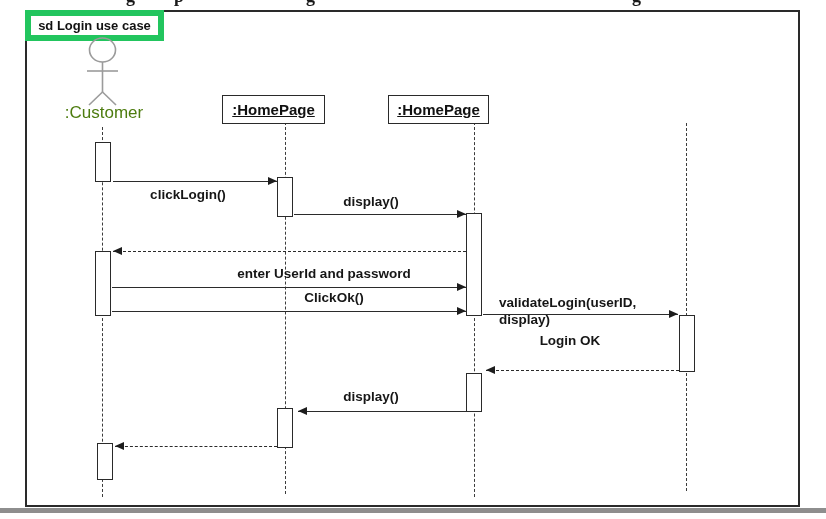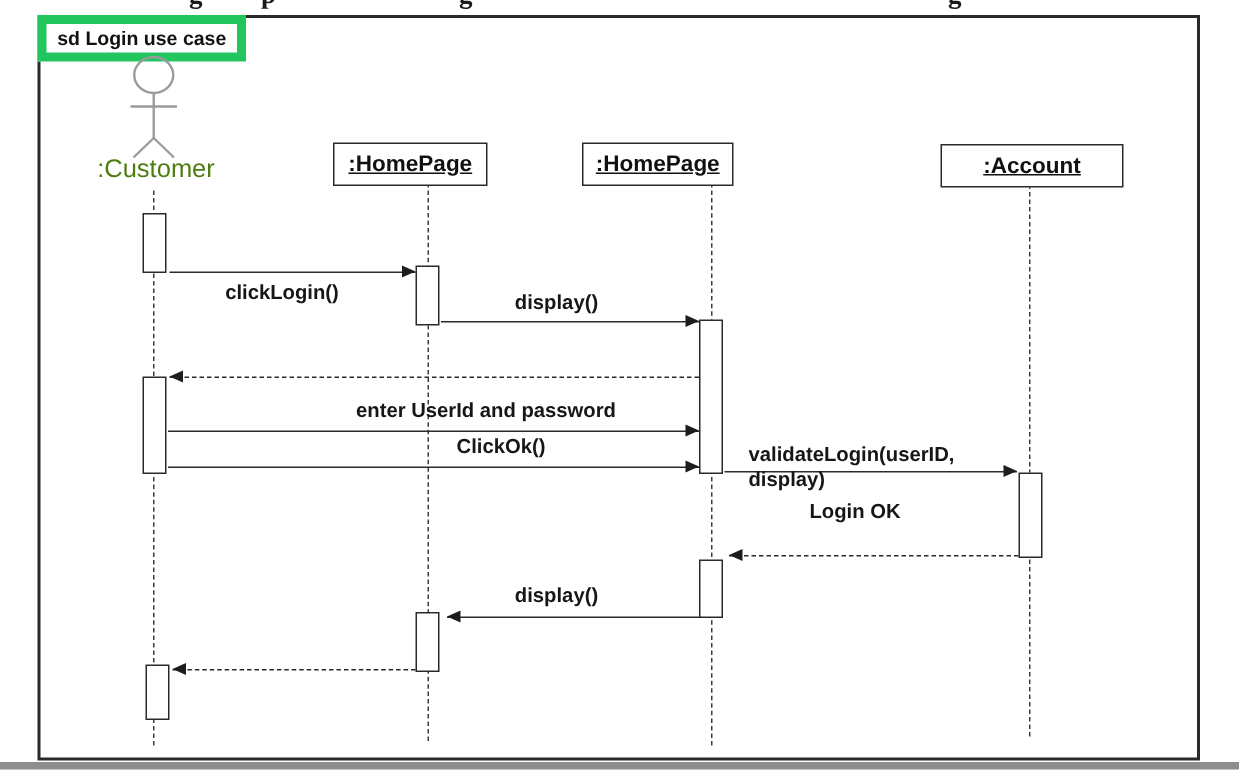":Account" div.head { html: <div> <span>:Account</span> </div> -> none }
